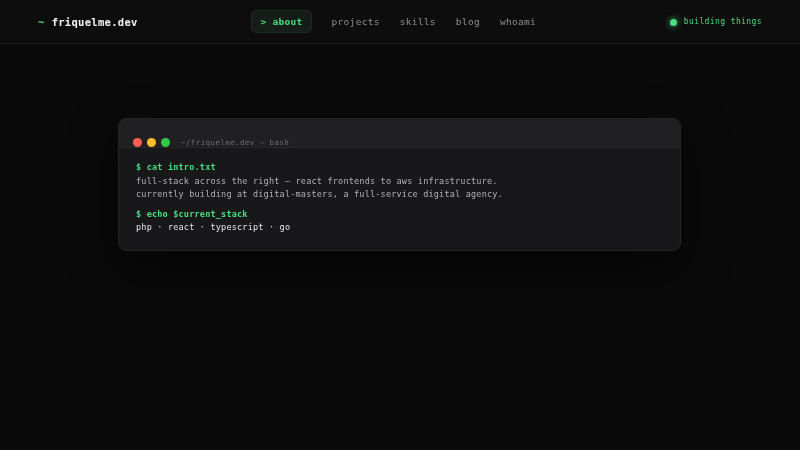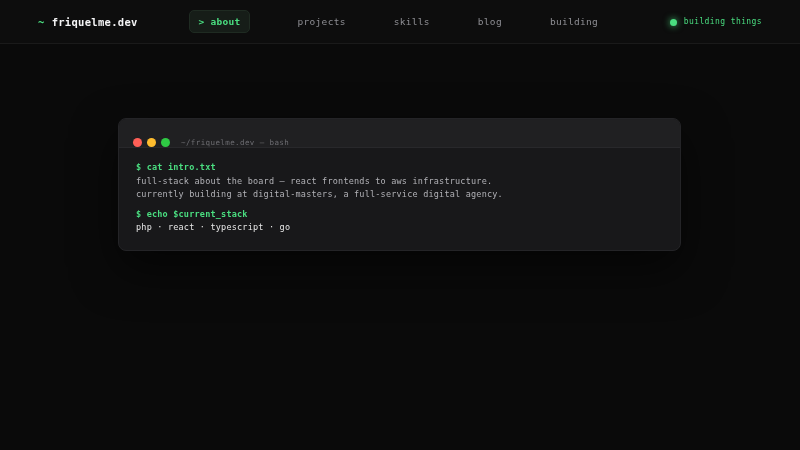"> about" .nav { gap: 48px -> 20px }
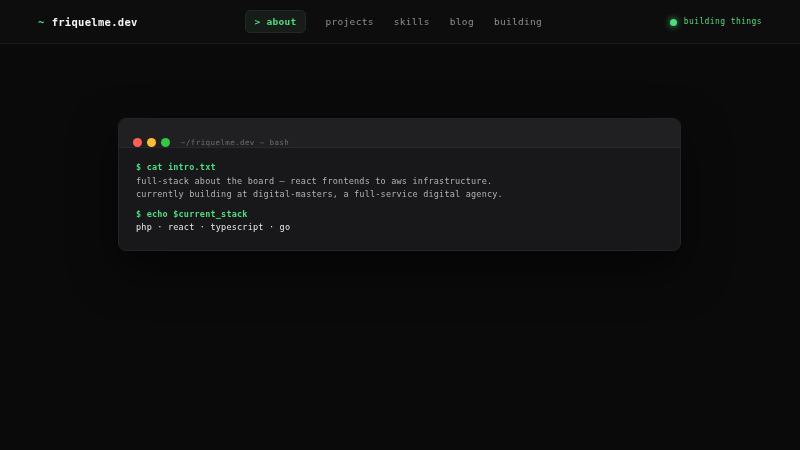"building" a.nav-item { text: building -> whoami }
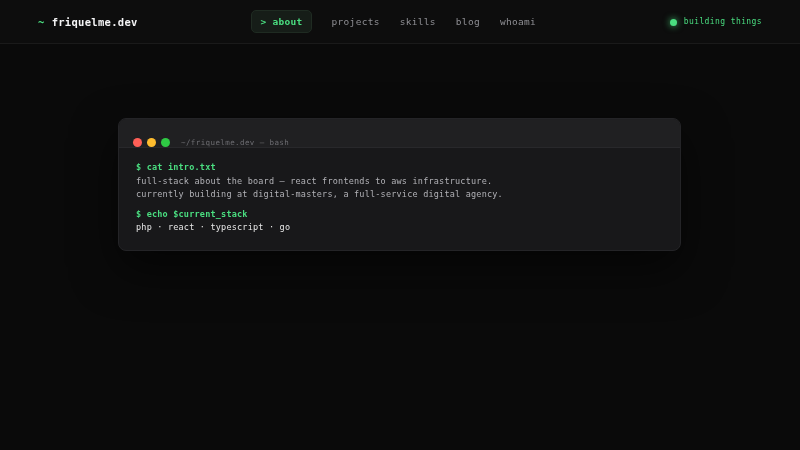"full-stack about the board —" div.out { text: about the board -> across the right }
